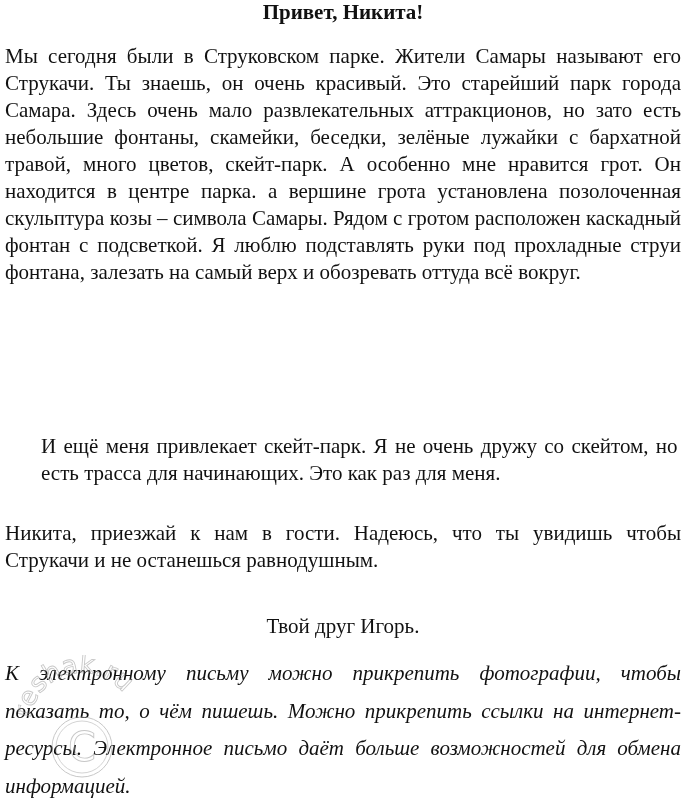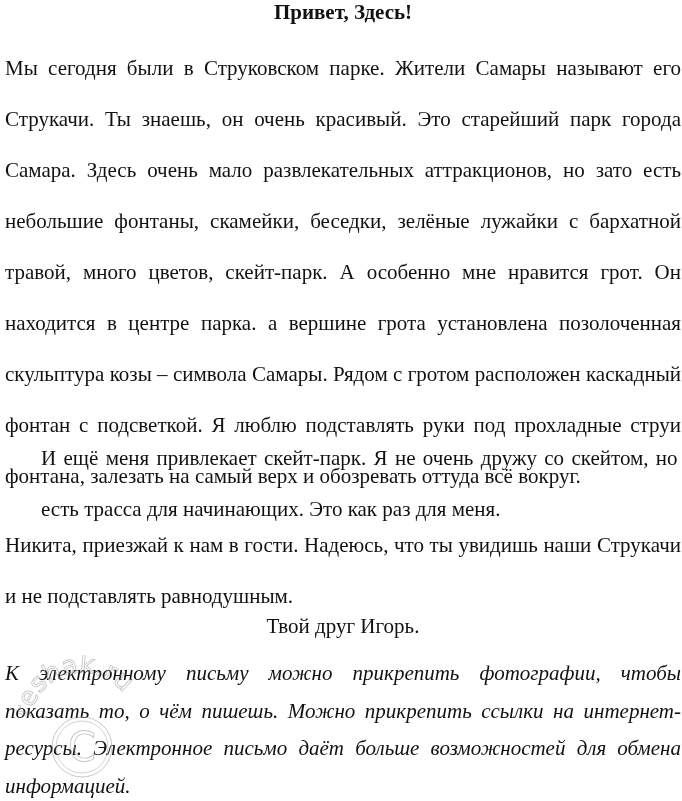"Привет, Здесь!" h1.title { text: Здесь -> Никита }
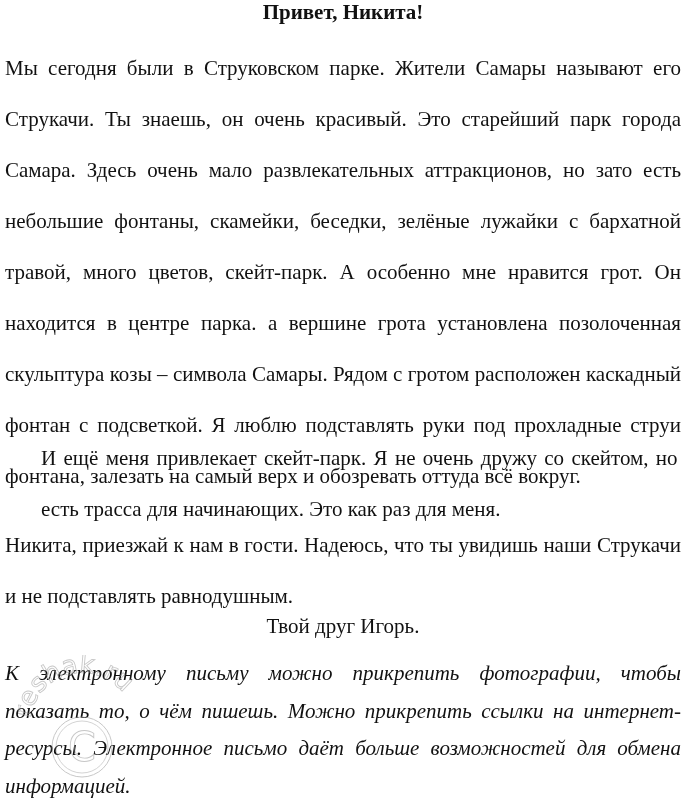"Мы сегодня были в Струковском" .para { line-height: 51px -> 27px }
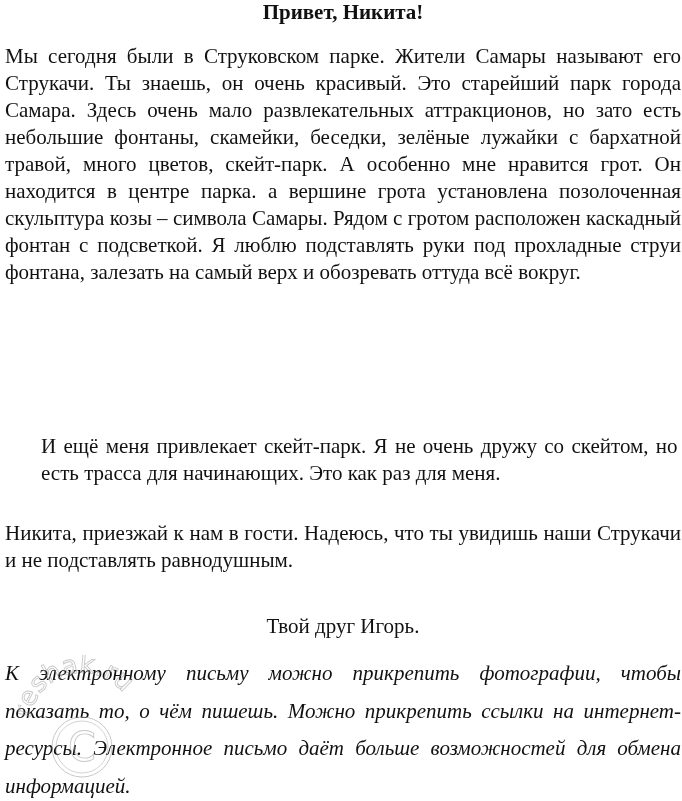"Никита, приезжай к нам в" p.para { text: наши Струкачи и не подставлять -> чтобы Струкачи и не останешься }
